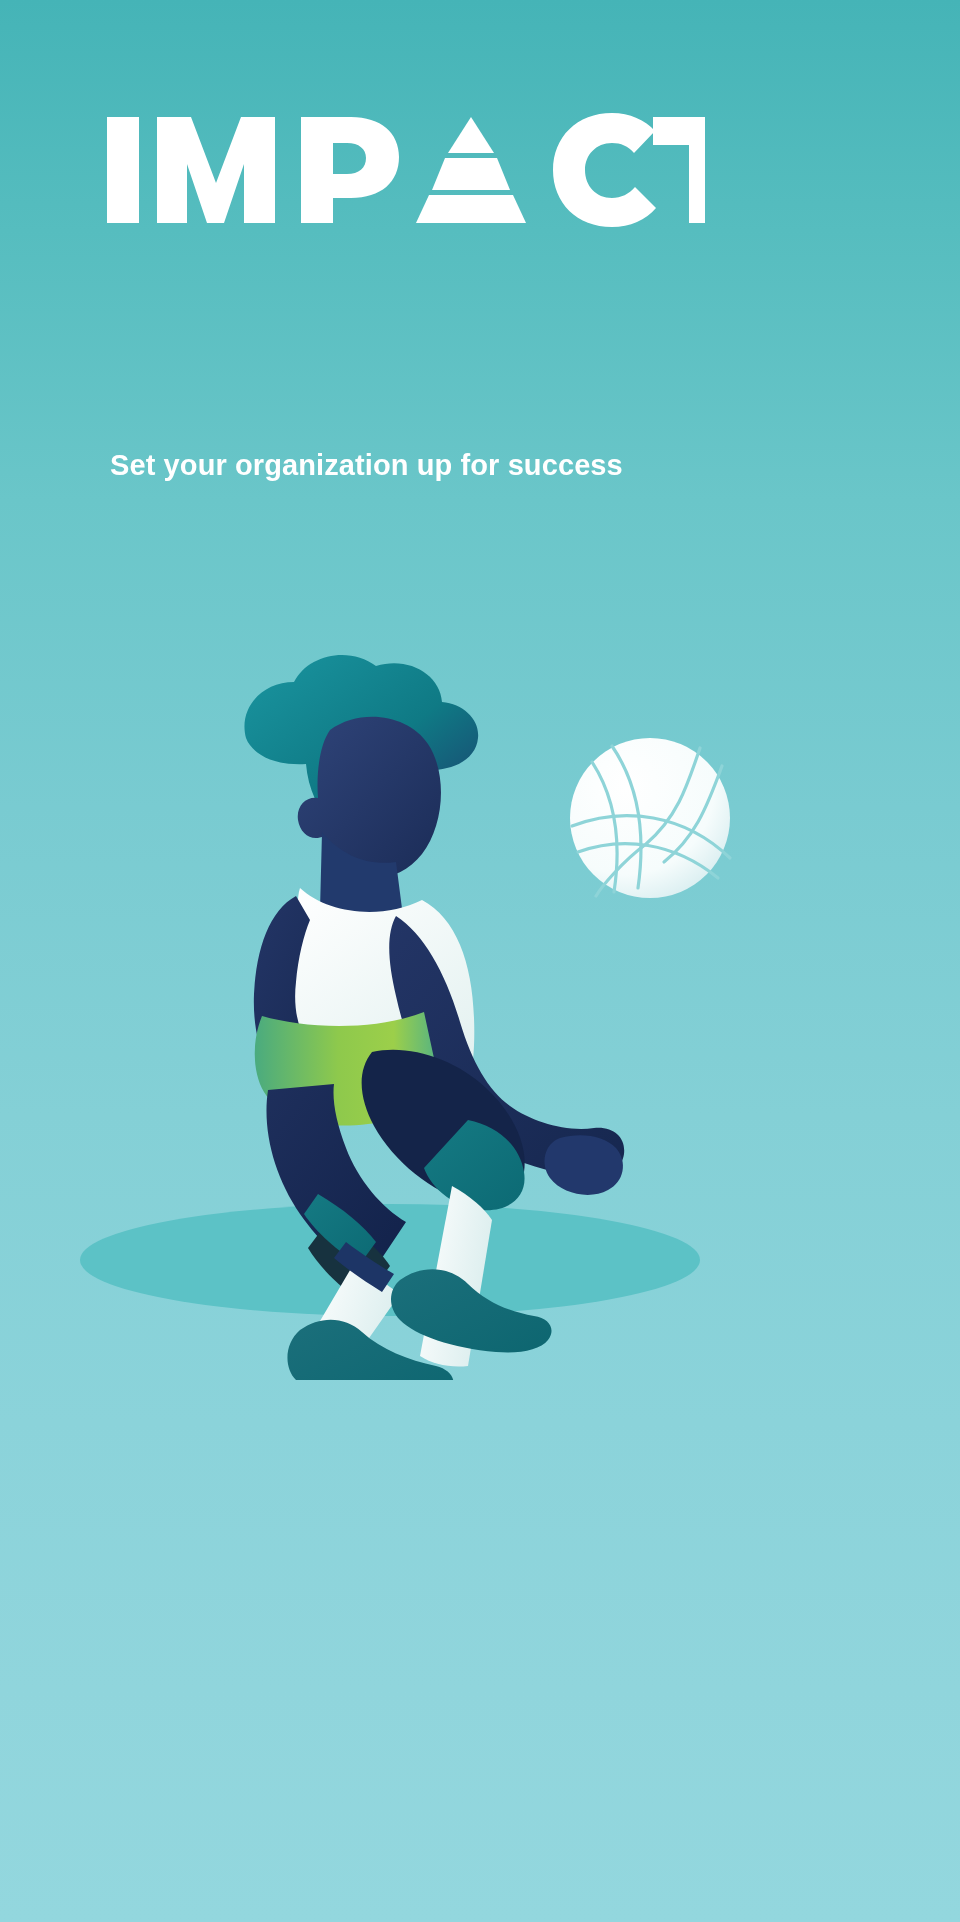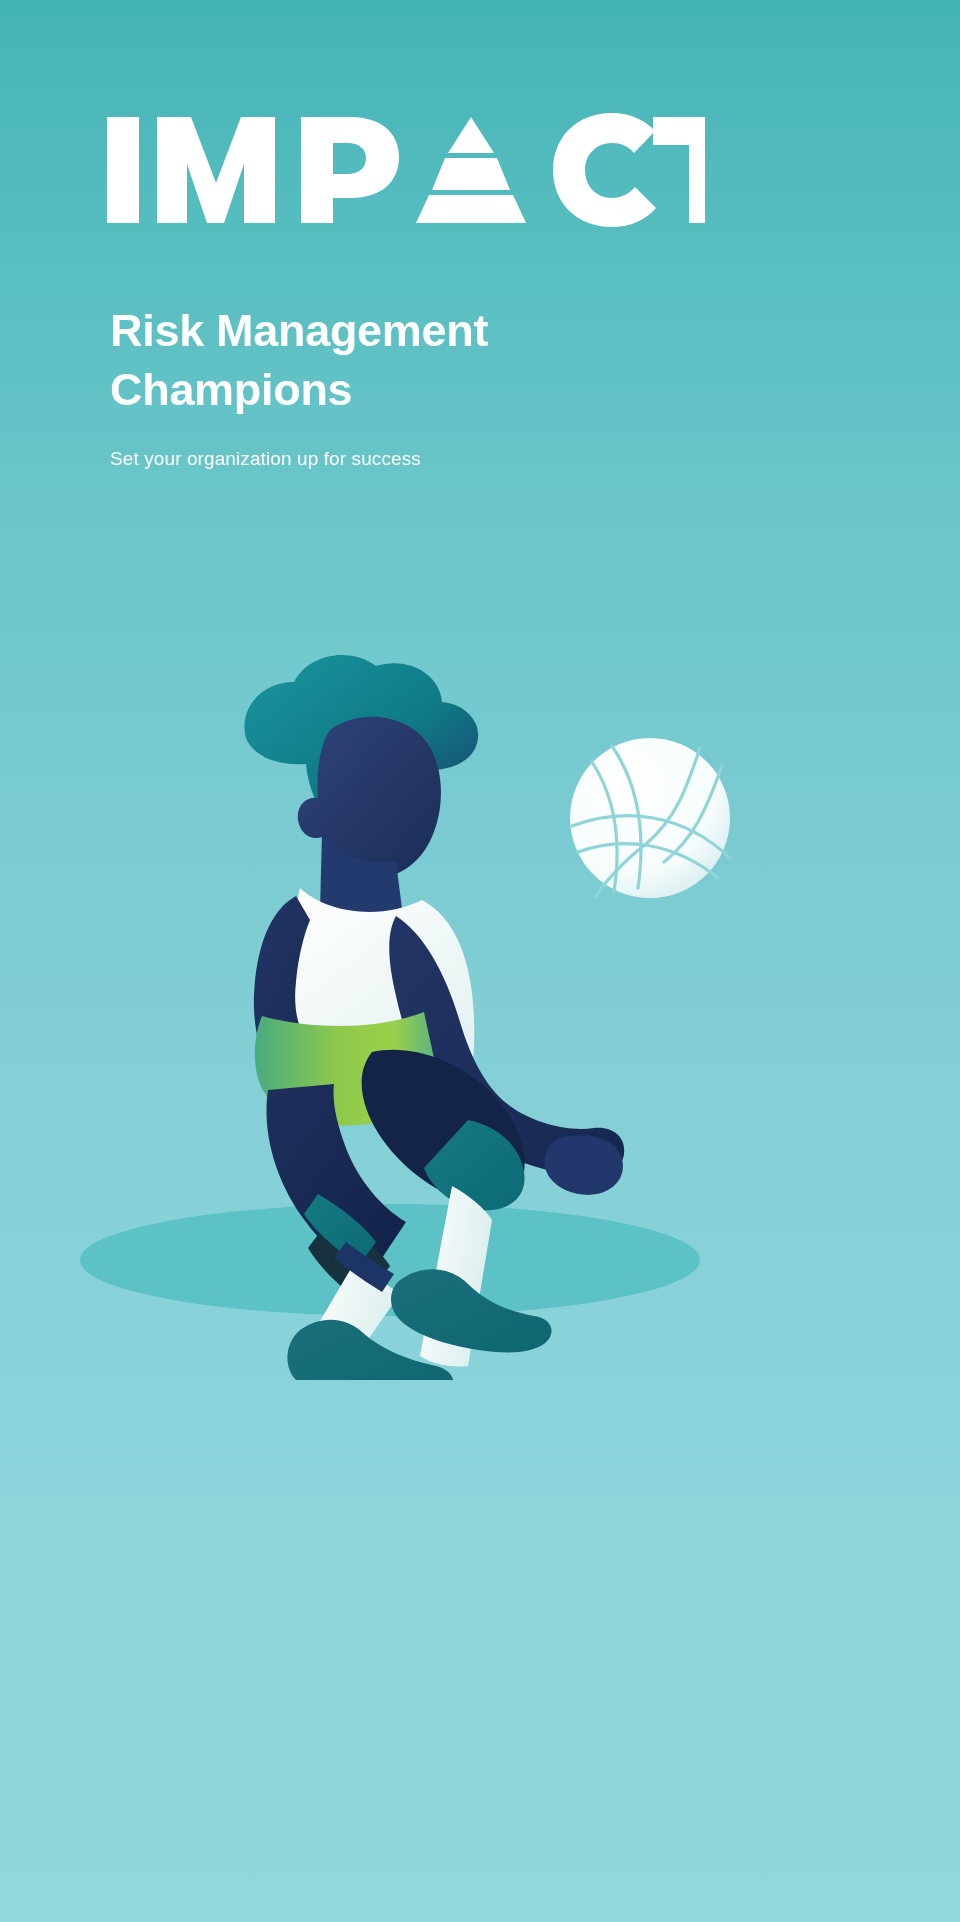"Risk Management" h1.headline { html: <h1>Risk Management Champions</h1> -> none }
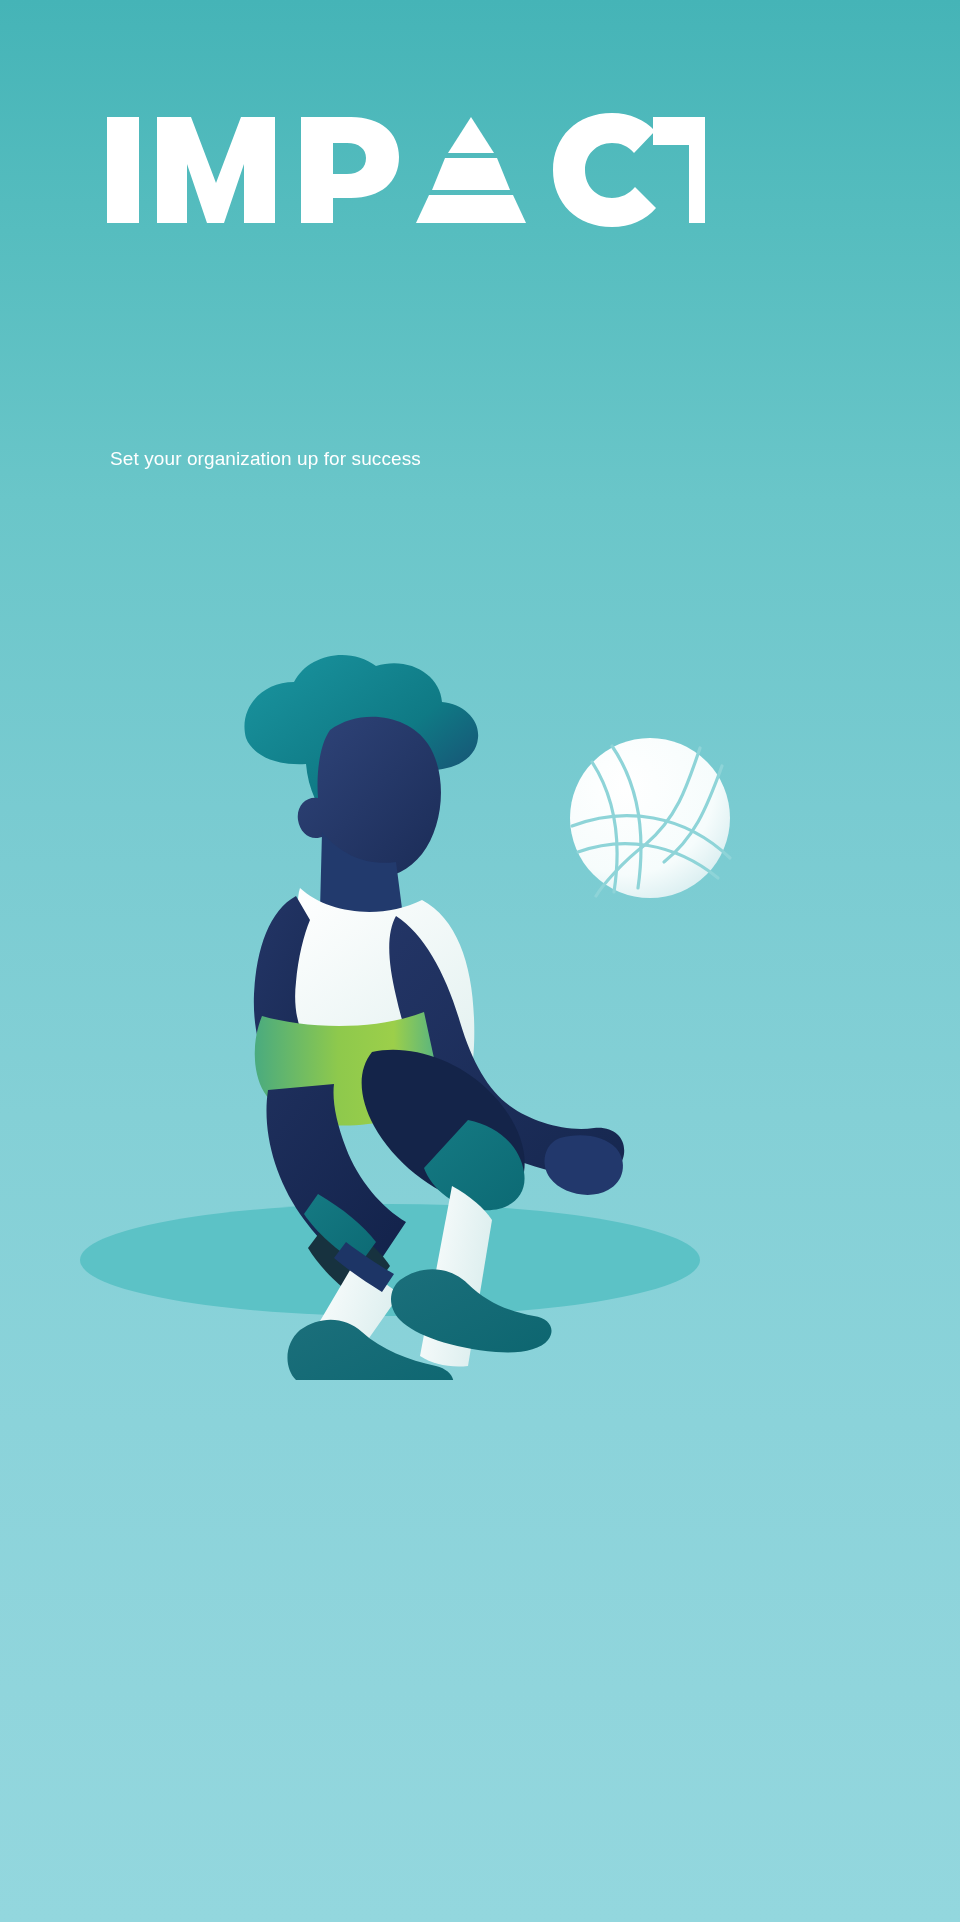"Set your organization up for" .tagline { font-size: 19px -> 29px; font-weight: normal -> bold }
